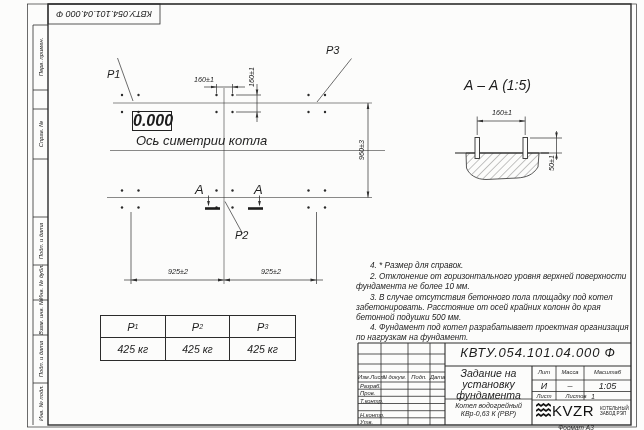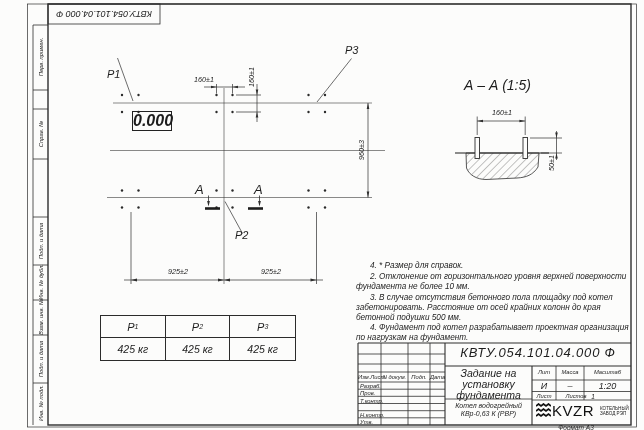"P3" div.t { left: 345px -> 326px }
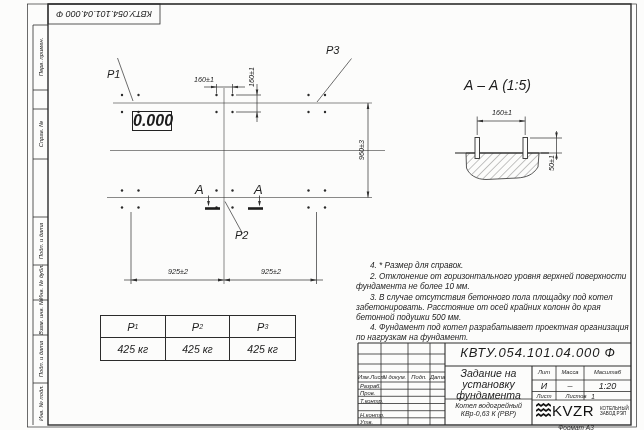"Ось симетрии котла" div.t { html: none -> <div>Ось симетрии котла</div> }
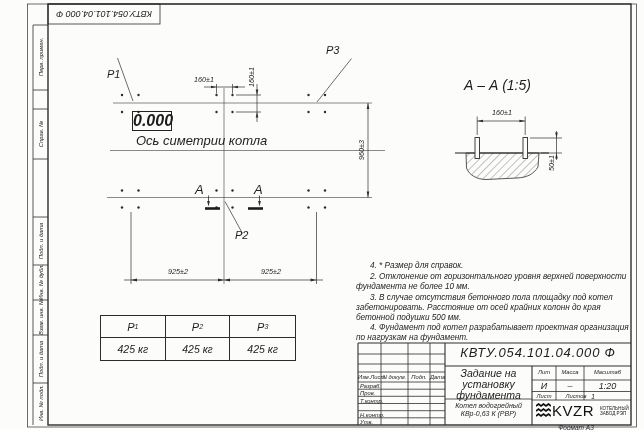"1:20" div.t { text: 1:20 -> 1:05 }
